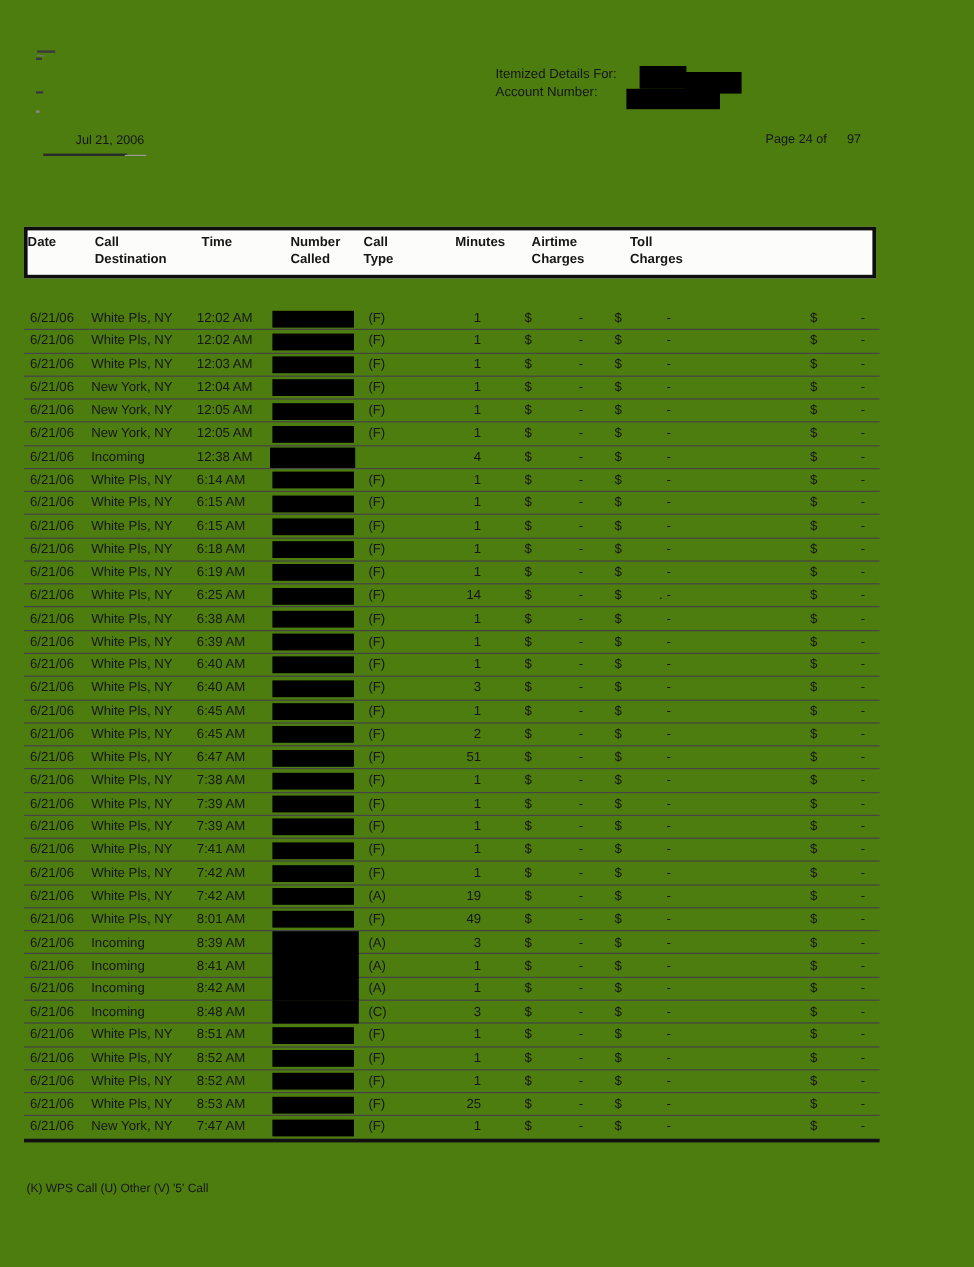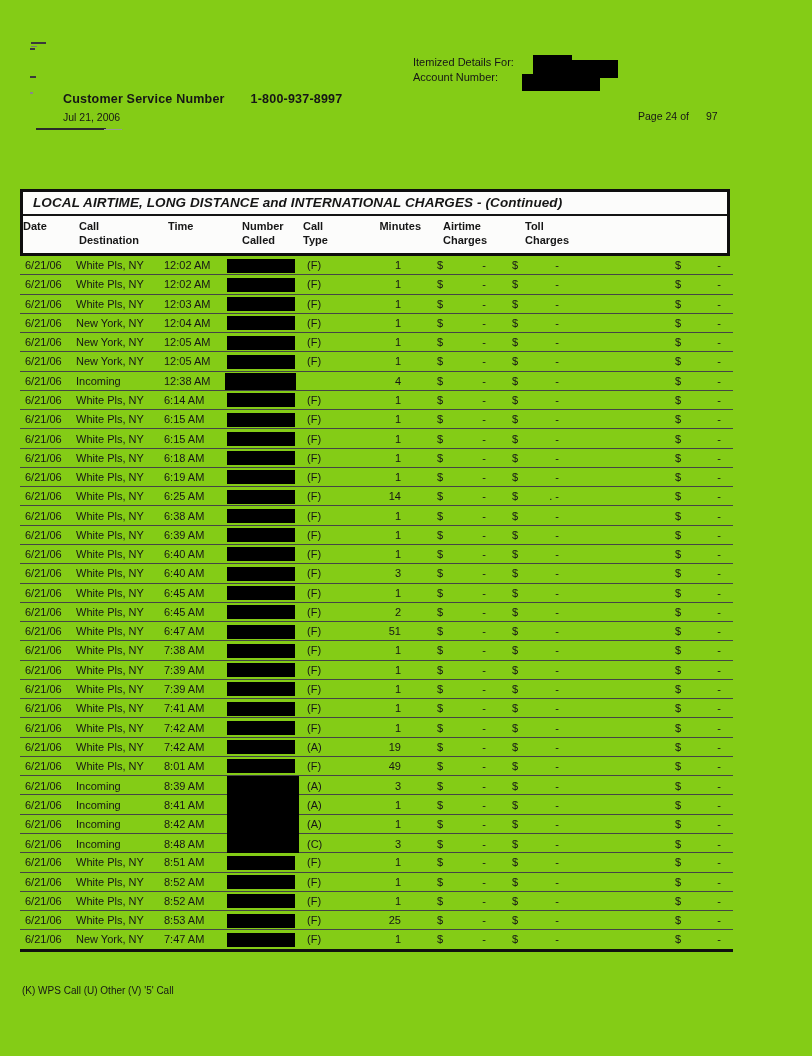"Itemized Details For:" .page { background: #84cc16 -> #4d7c0f }
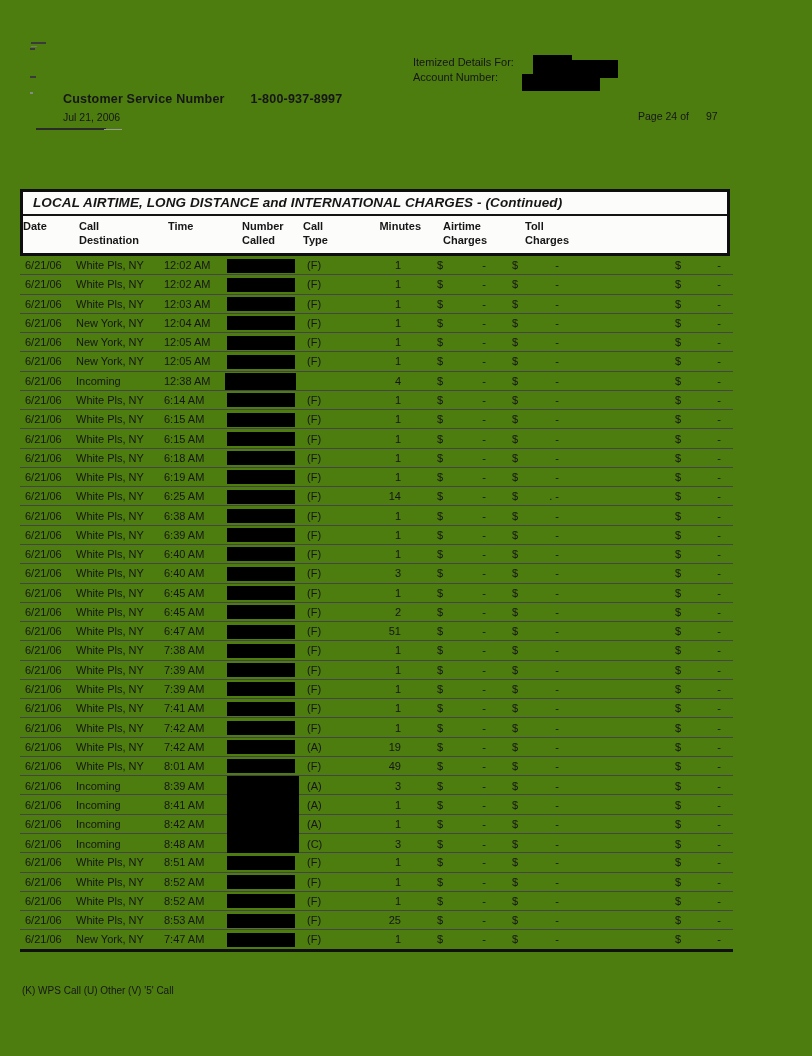"Customer Service Number 1-800-937-8997" div.abs { html: <div> <span>Customer Service Number</span><span>1-800-937-8997</span> </div> -> none }
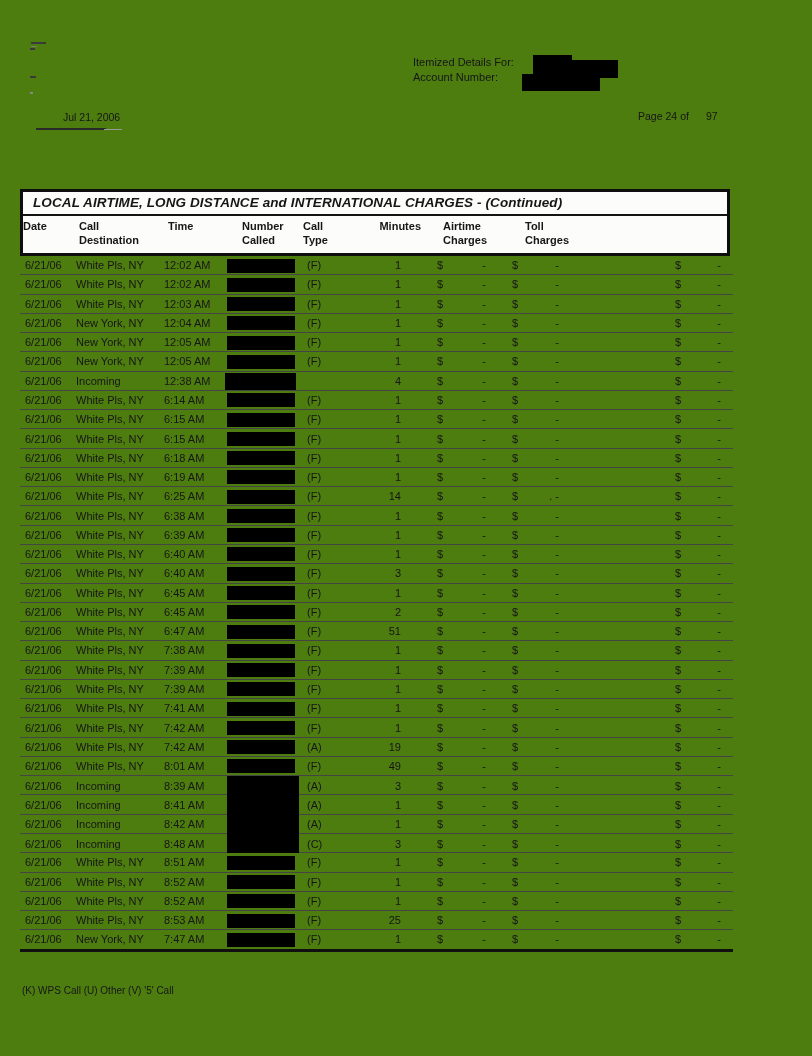"LOCAL AIRTIME, LONG DISTANCE and" div.table-title { html: <div>LOCAL AIRTIME, LONG DISTANCE and INTERNATIONAL CHARGES - (Continued)</div> -> none }
